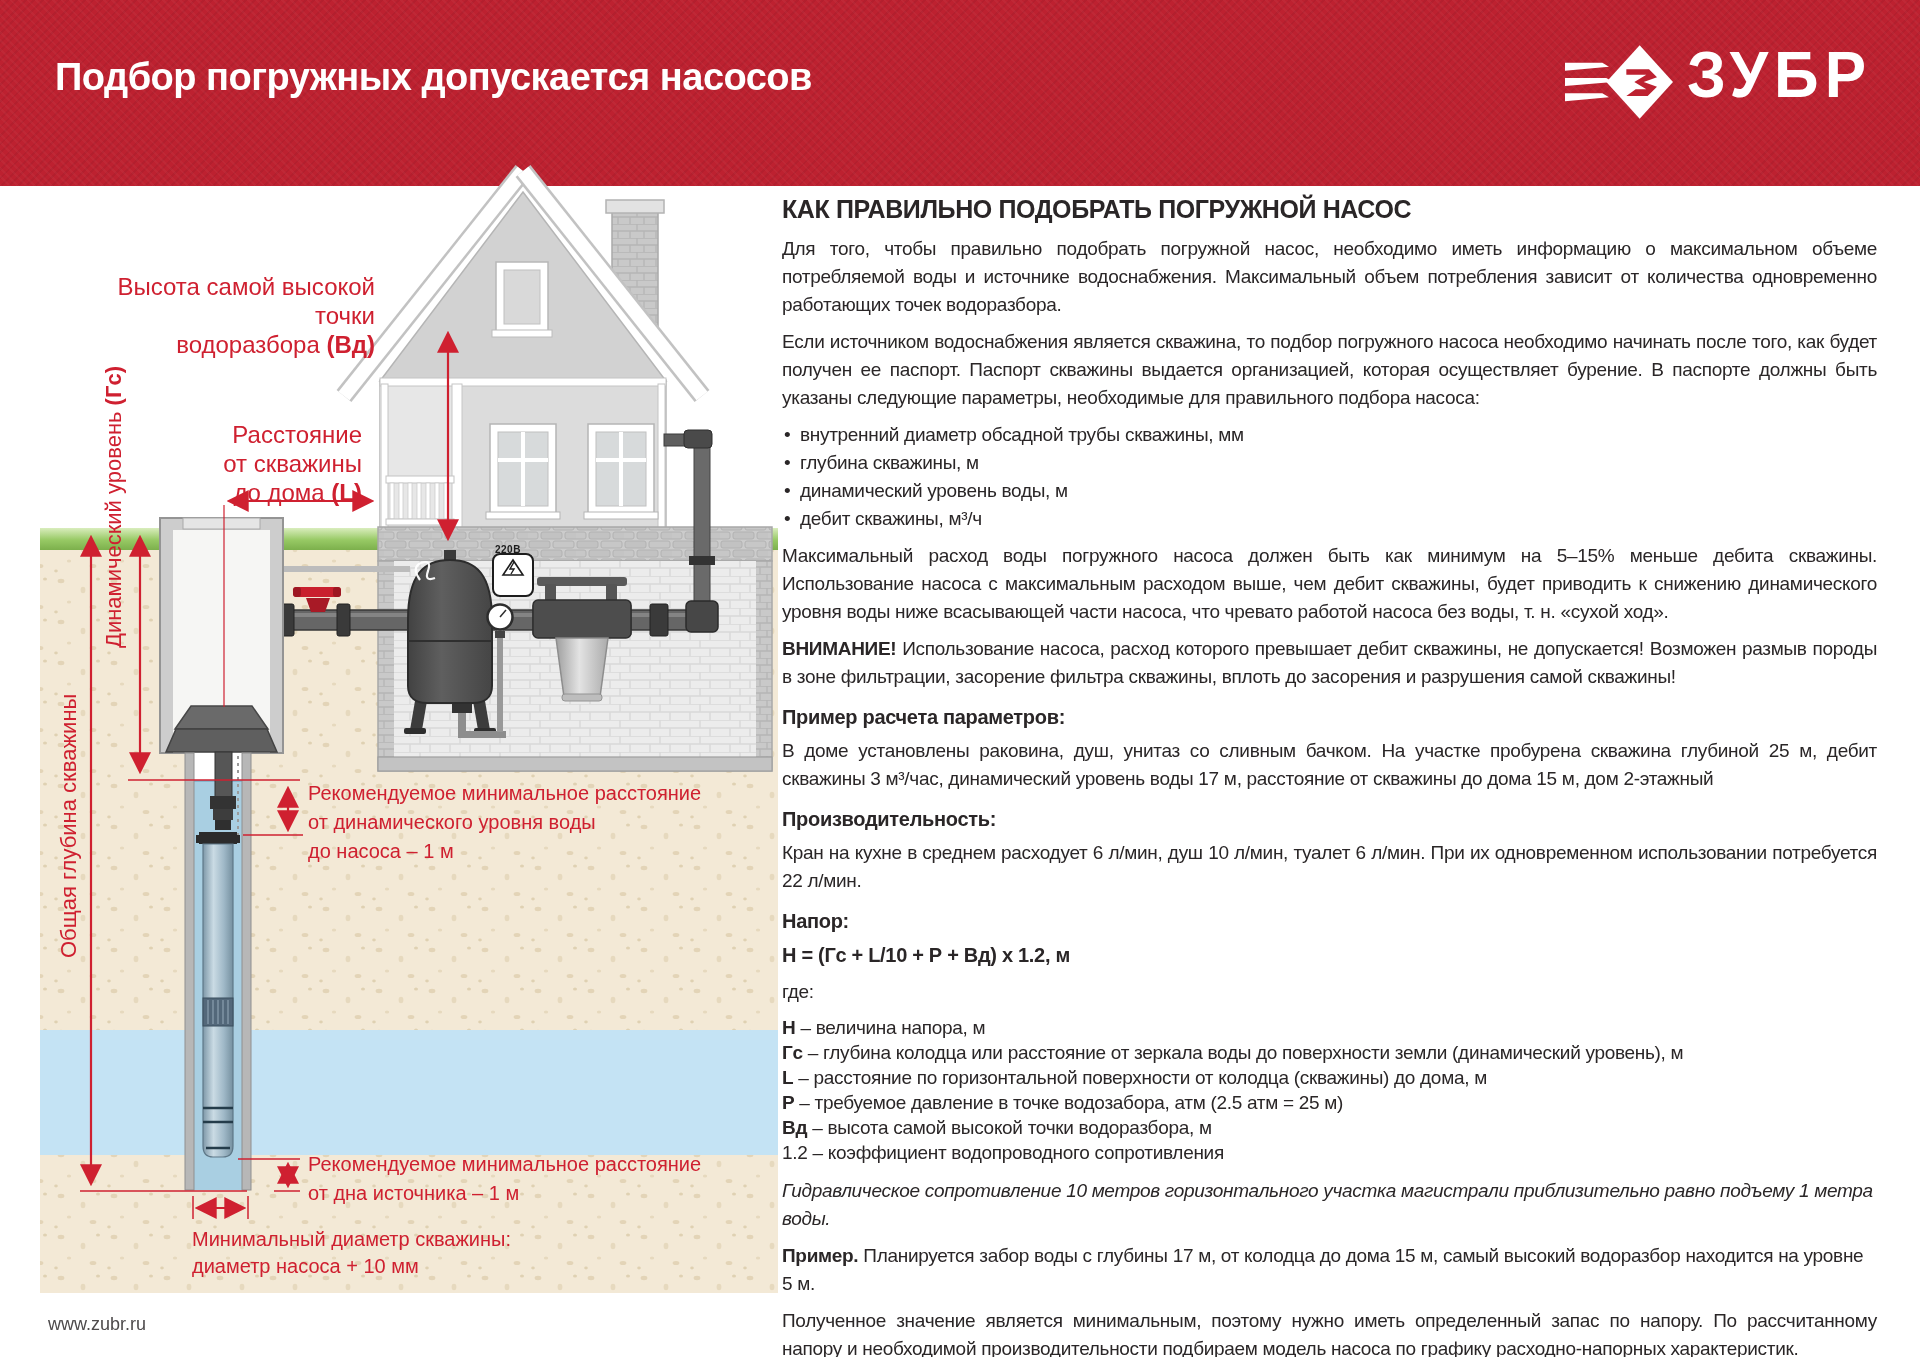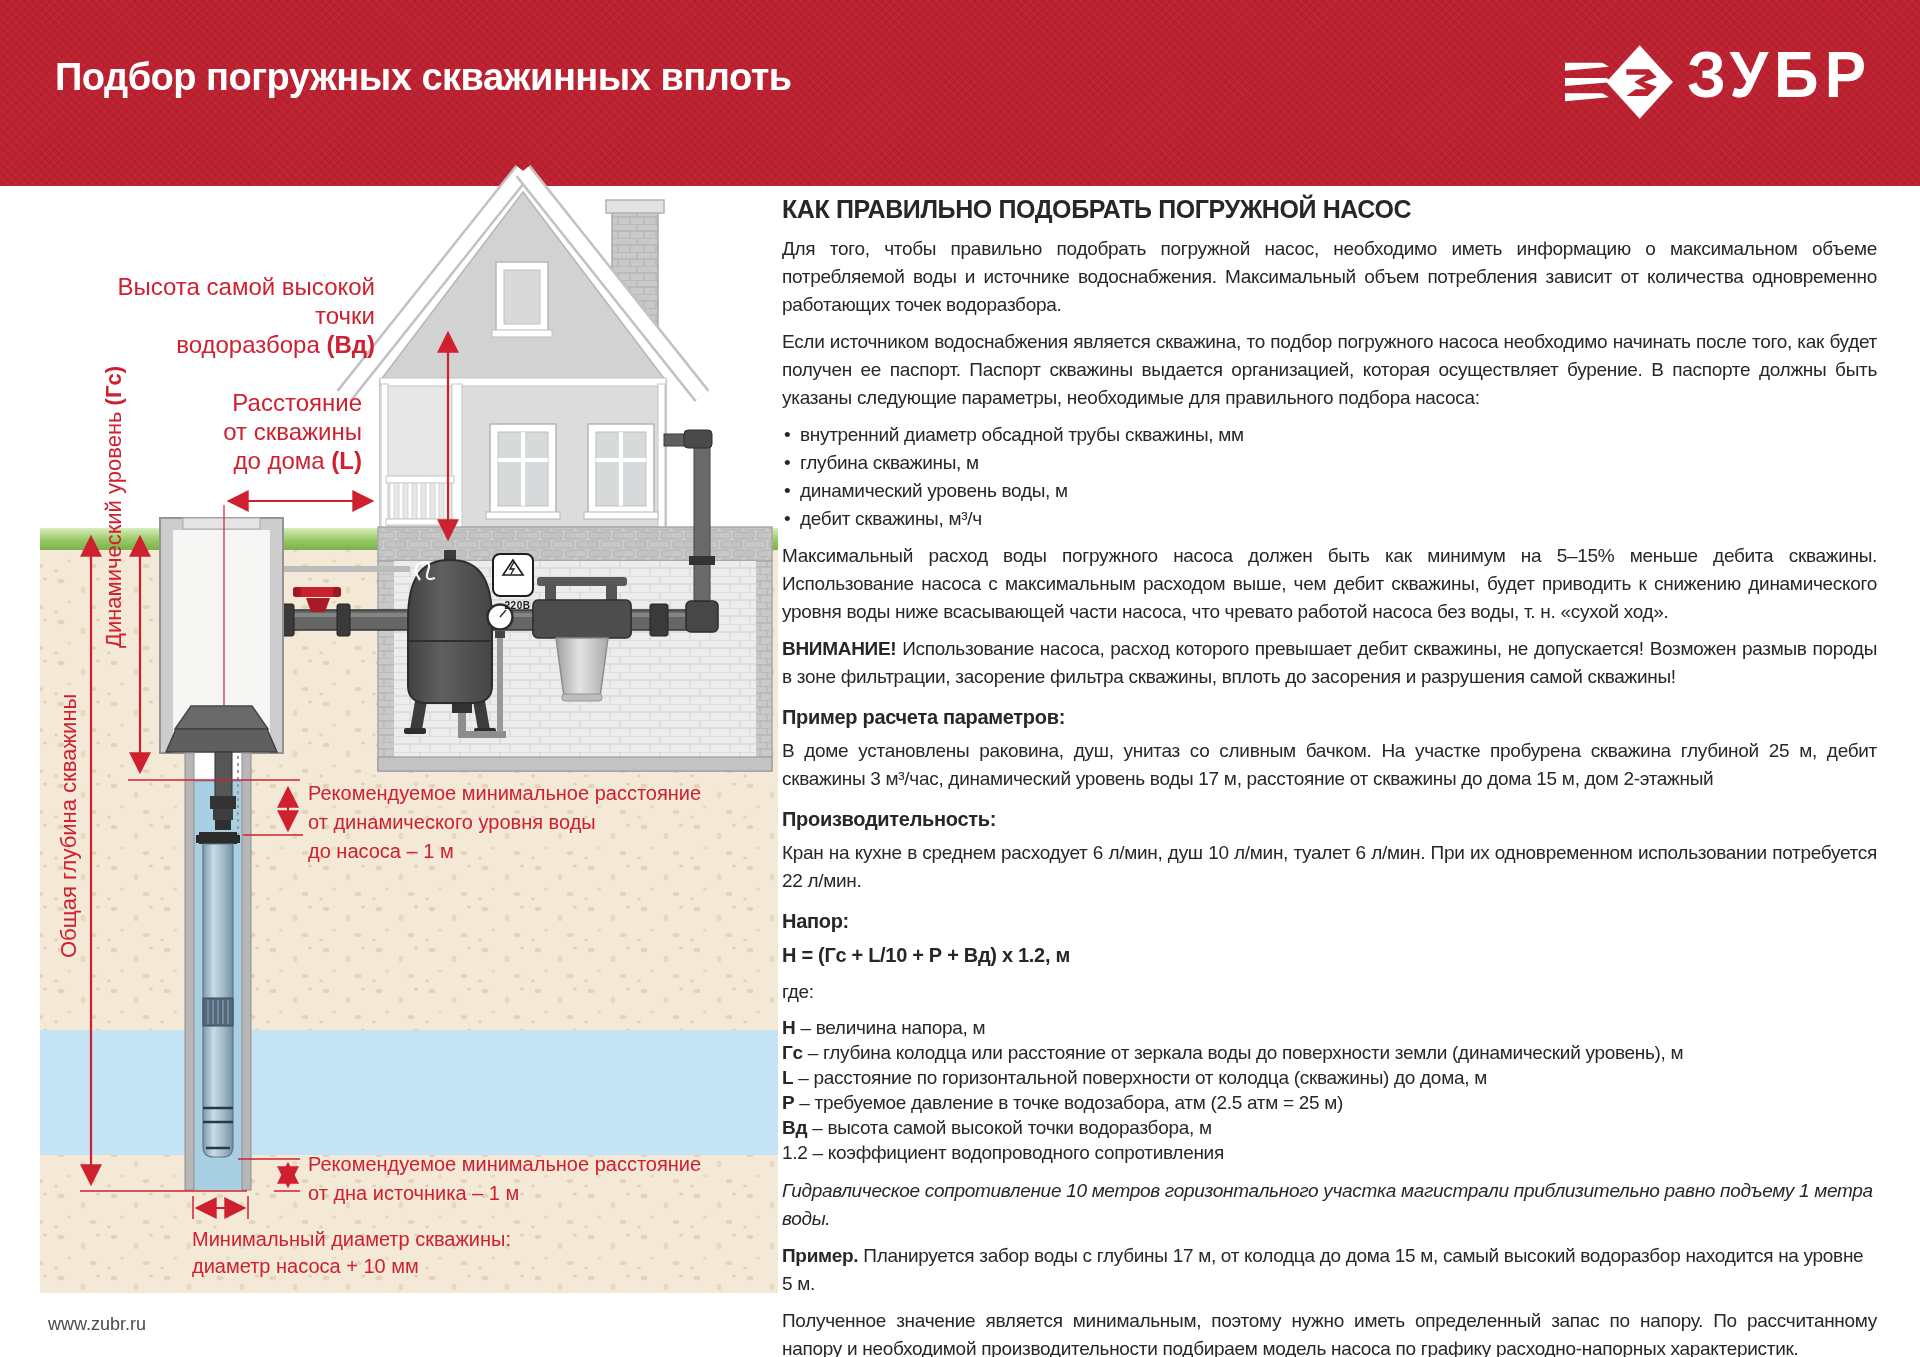"Подбор погружных скважинных вплоть" div.header-title { text: скважинных вплоть -> допускается насосов }
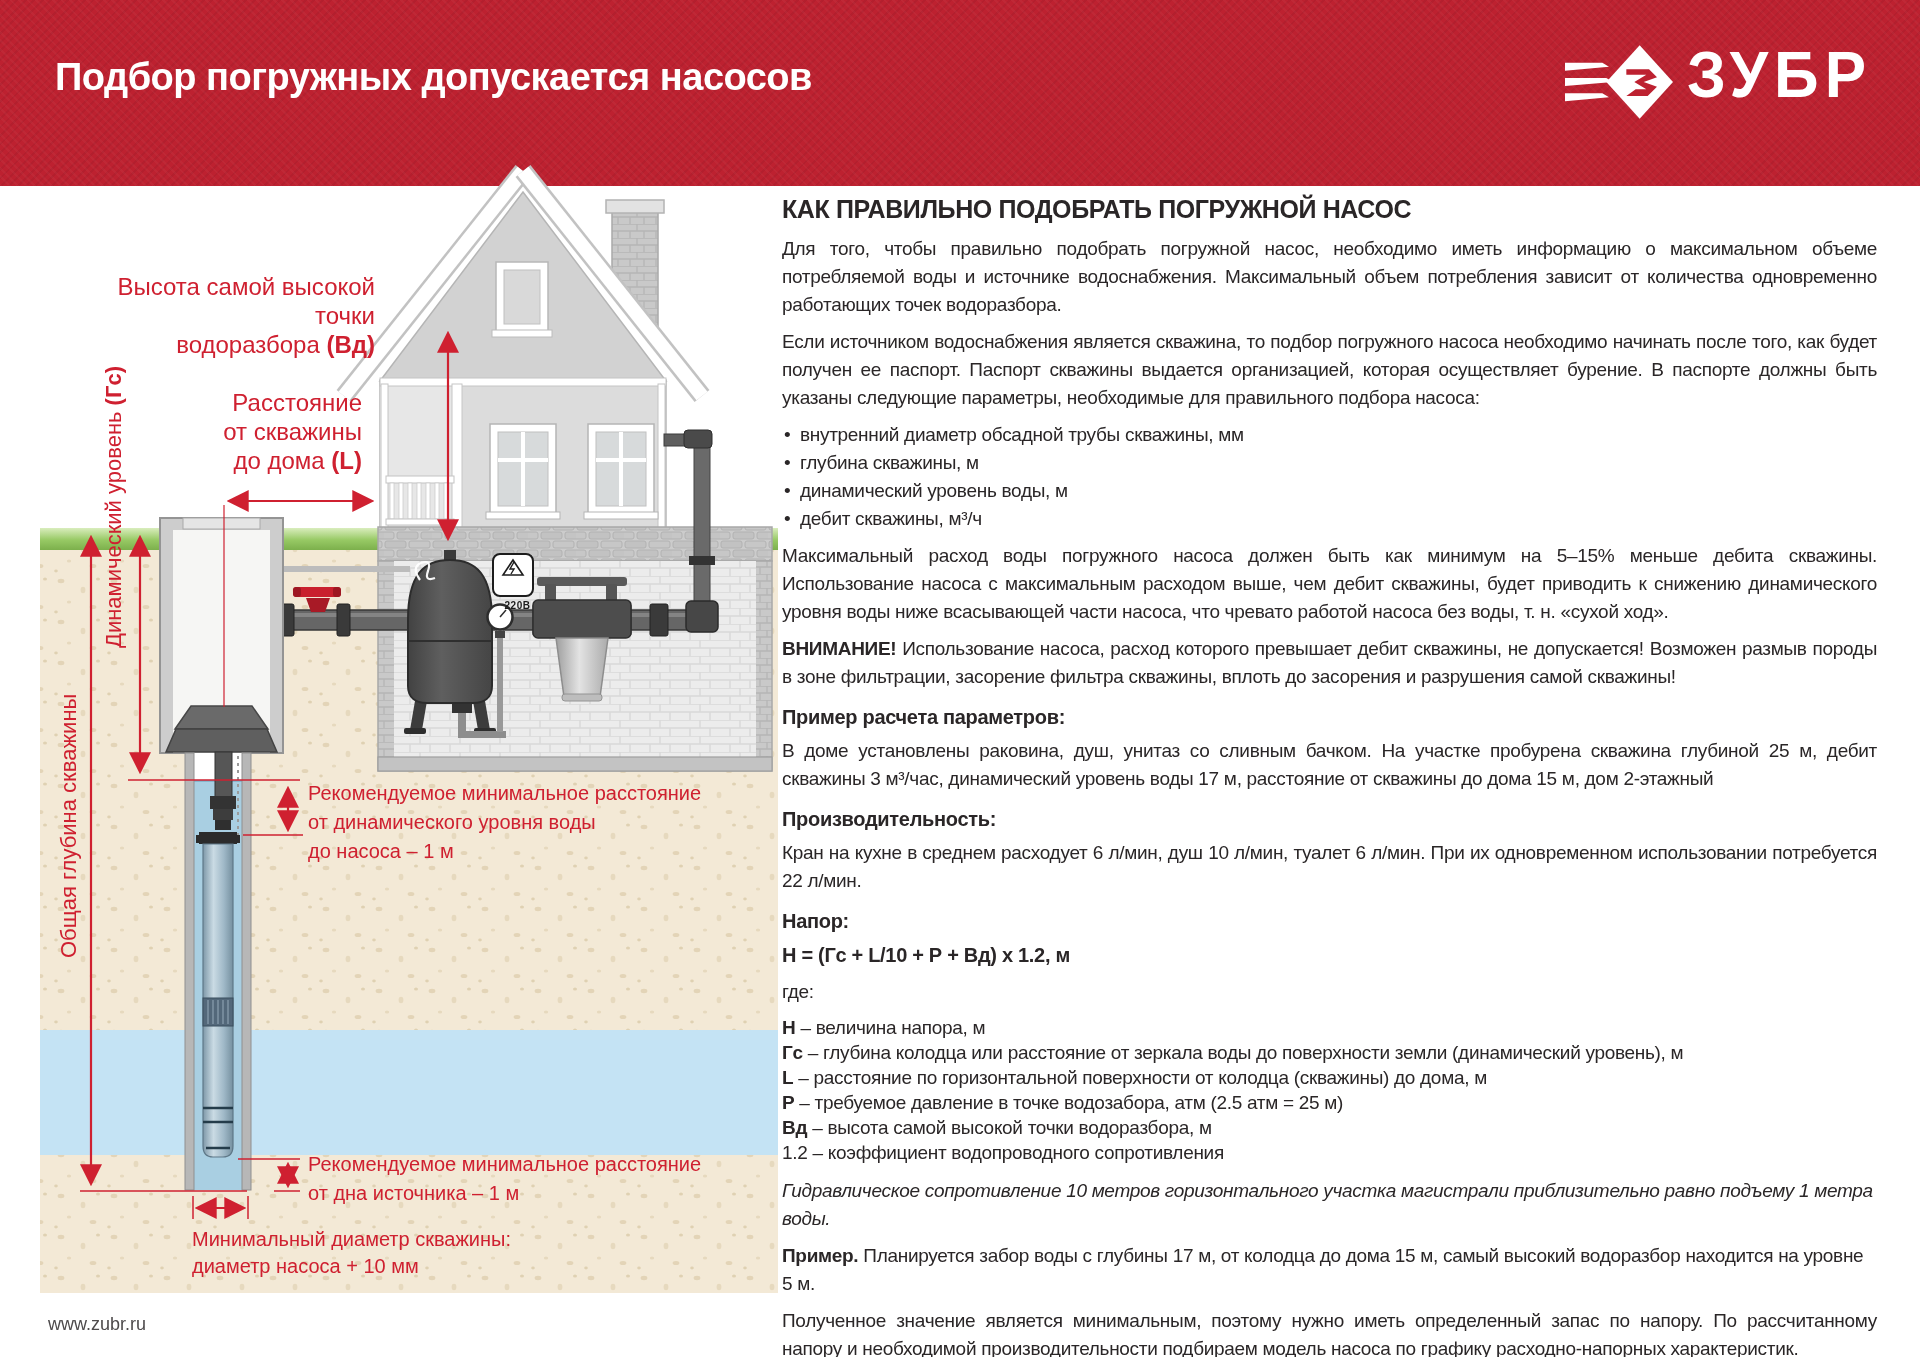"Расстояние" .lbl-l { top: 388px -> 420px }
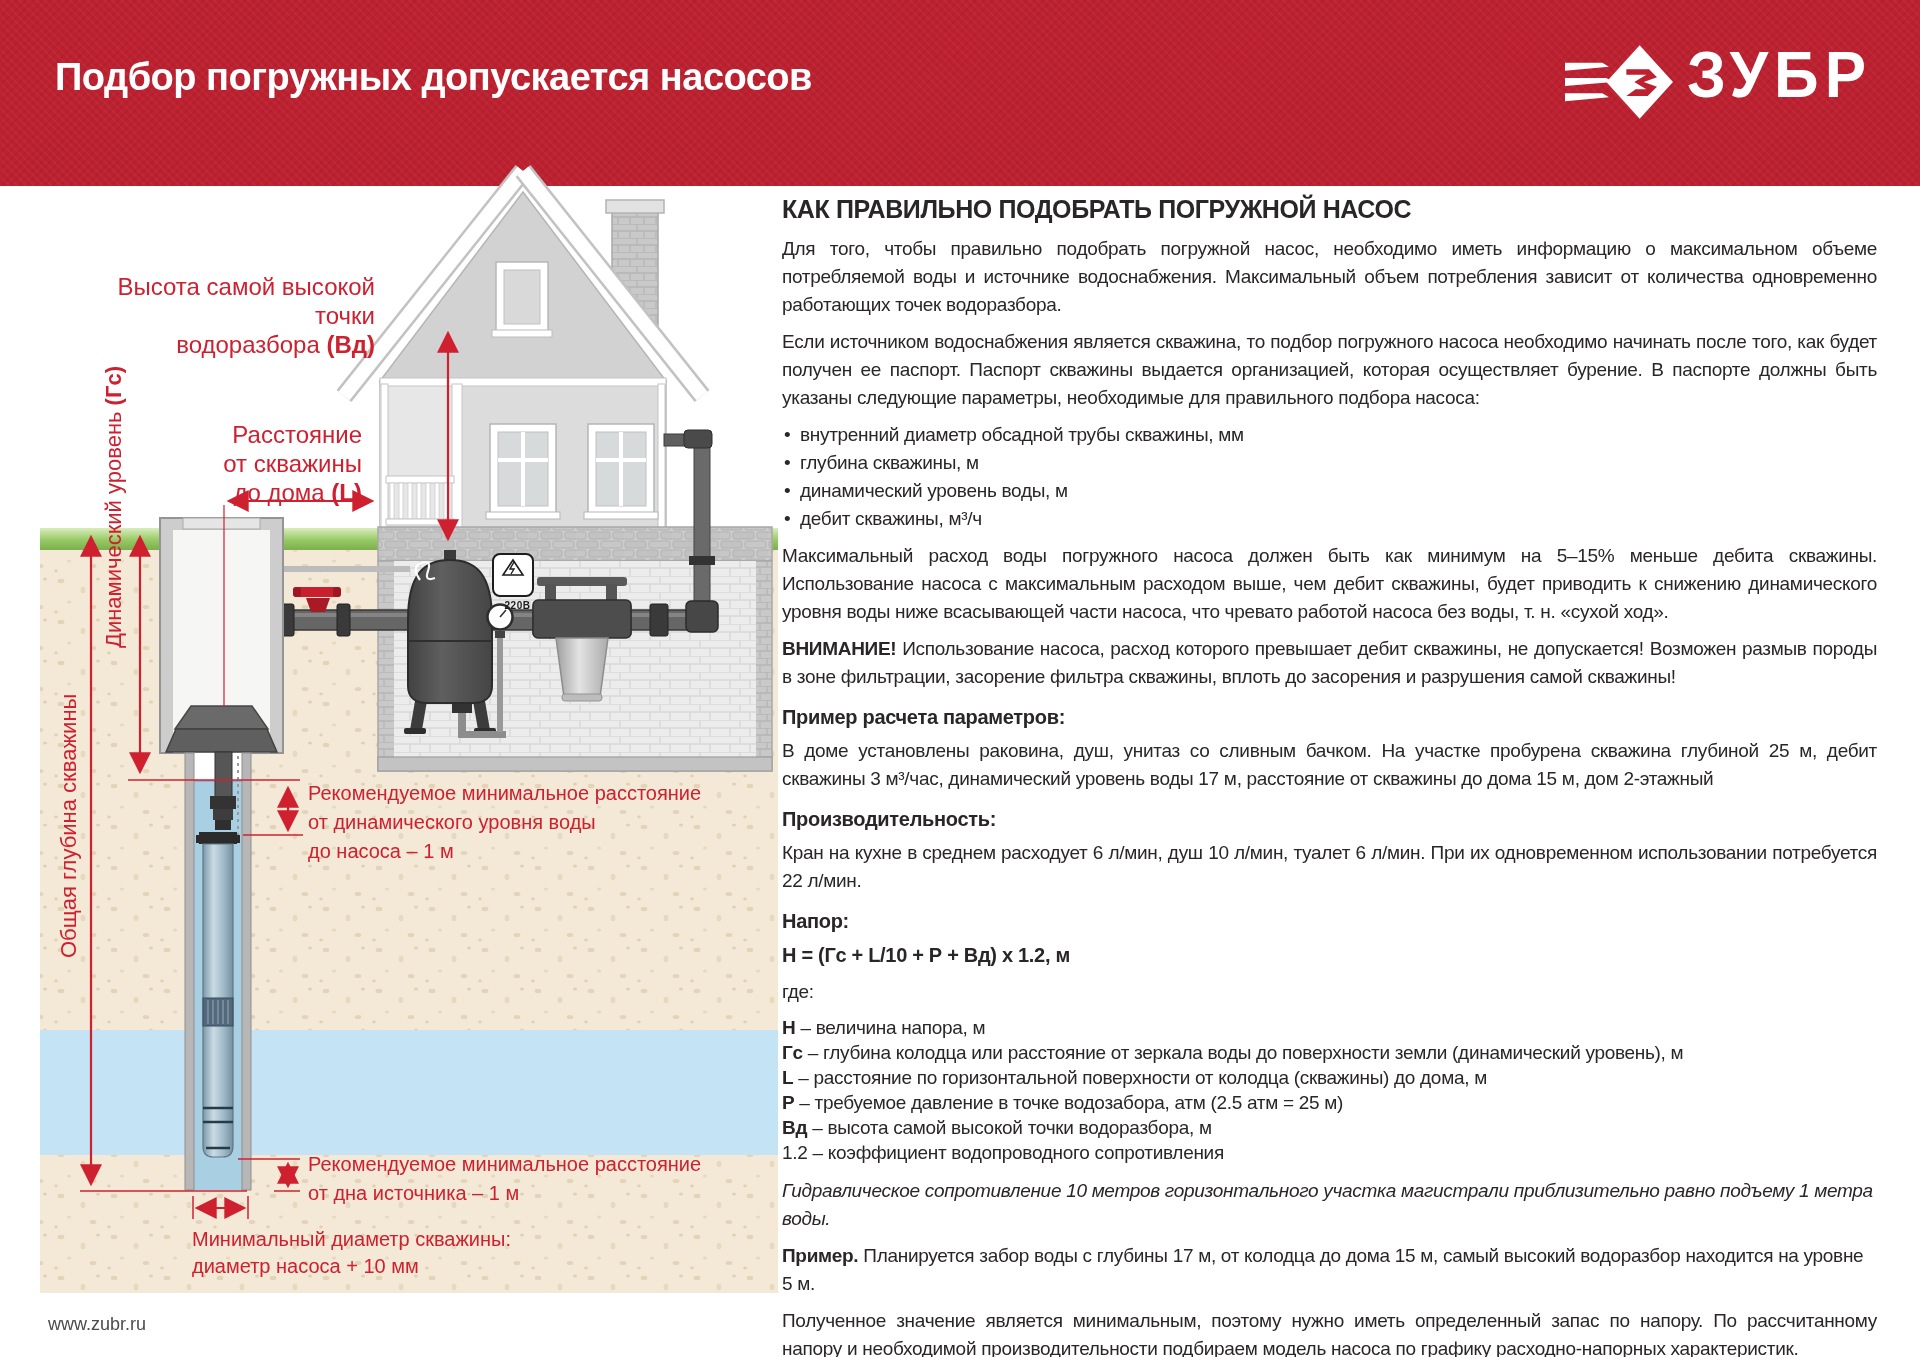"220В" .sign220 { text-align: center -> none; top: 600px -> 544px }
